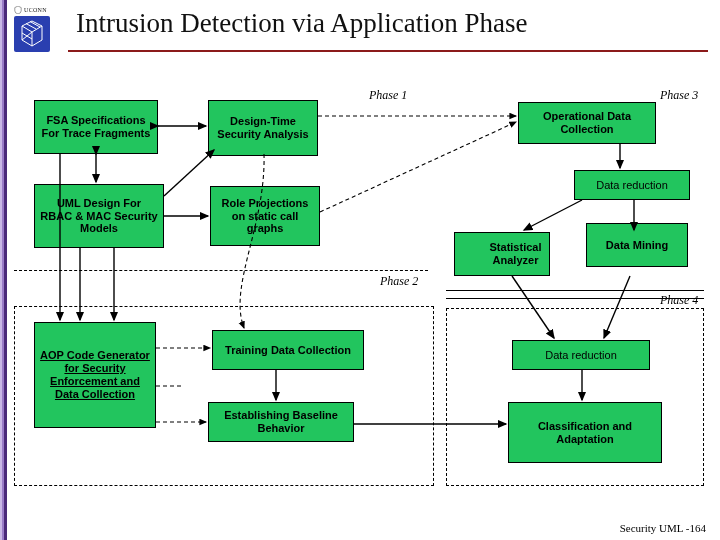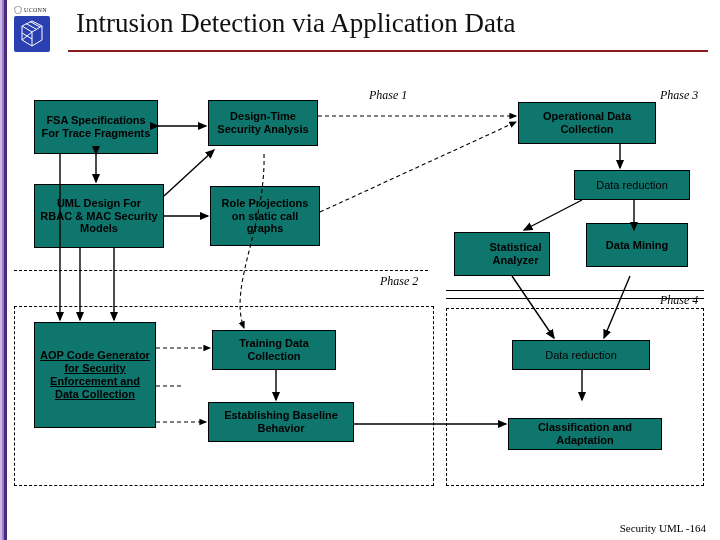"Intrusion Detection via Application Data" div.title { text: Data -> Phase }
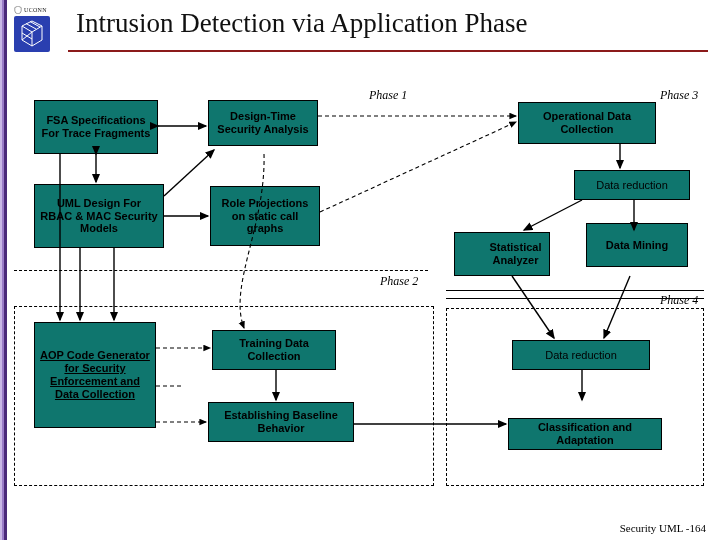"FSA Specifications For Trace Fragments" .box { background: #0f766e -> #22c55e }
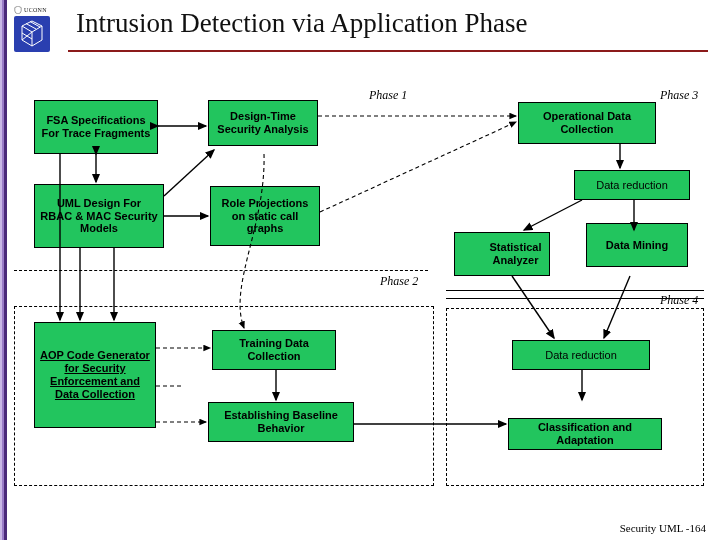"Design-Time Security Analysis" div.box { height: 46px -> 56px }
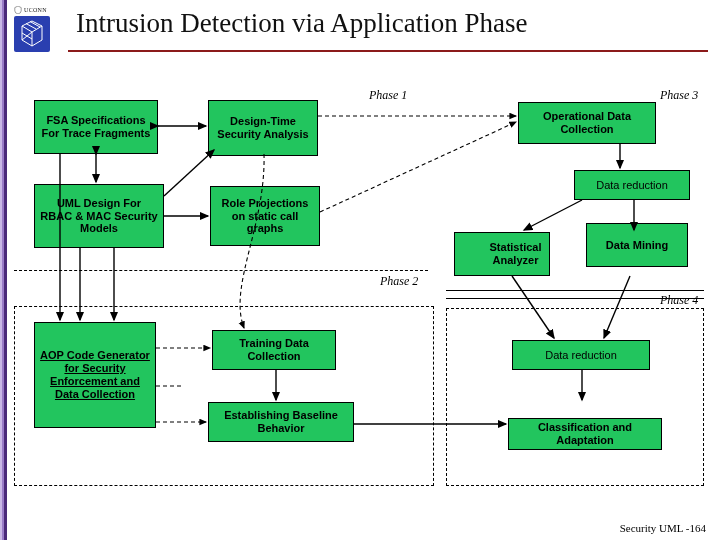"Training Data Collection" div.box { width: 124px -> 152px }
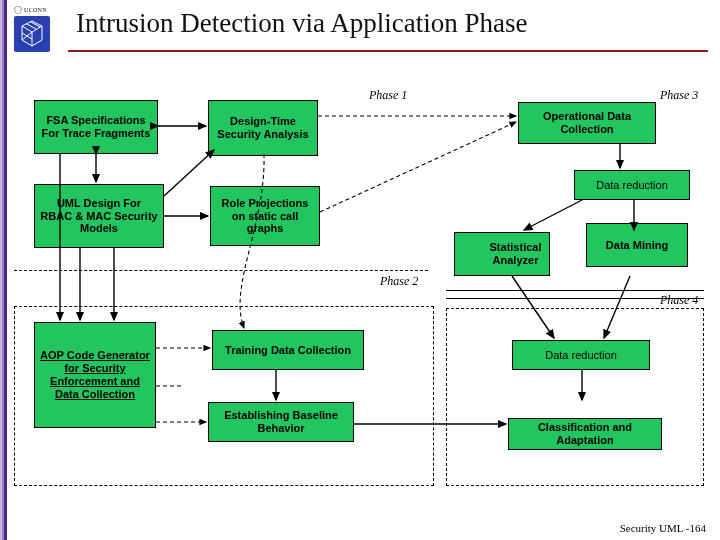"Classification and Adaptation" div.box { height: 32px -> 61px; margin-top: 16px -> none }
